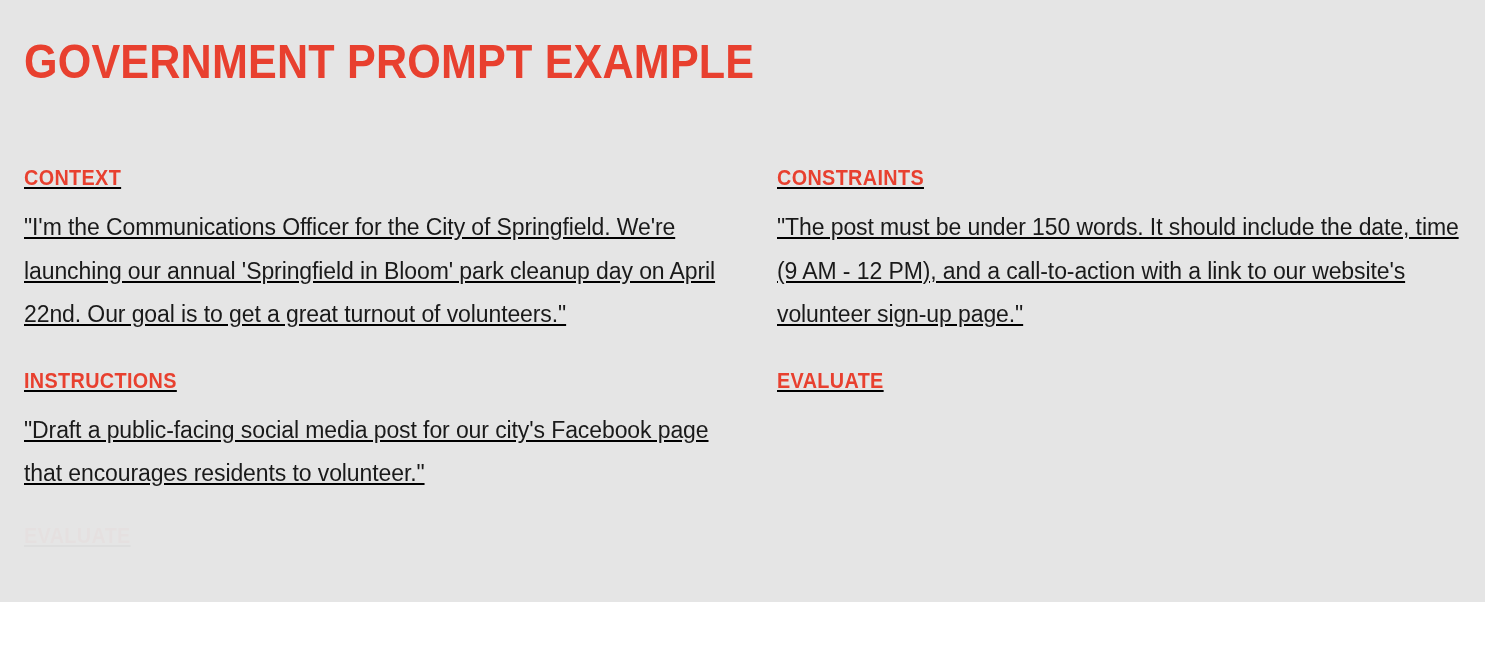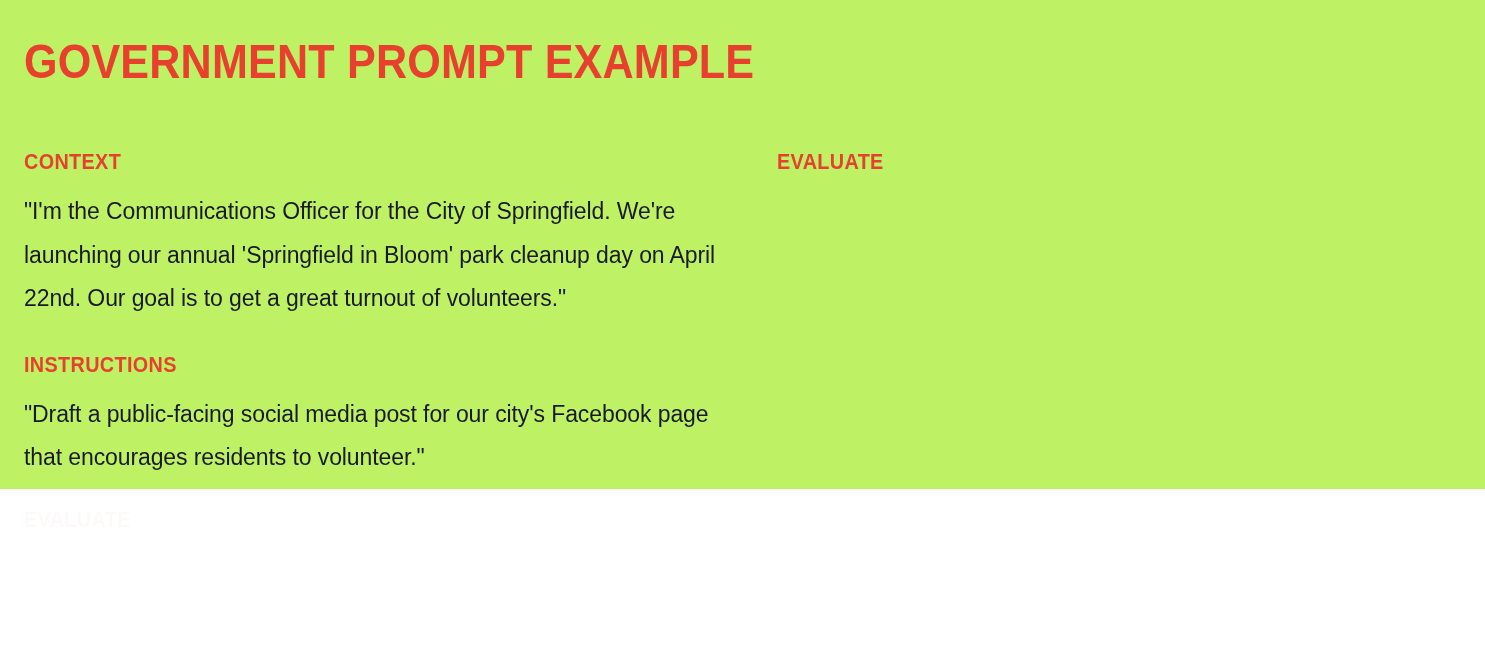"GOVERNMENT PROMPT EXAMPLE" .slide { background: #bef264 -> #e5e5e5; height: 489px -> 602px }
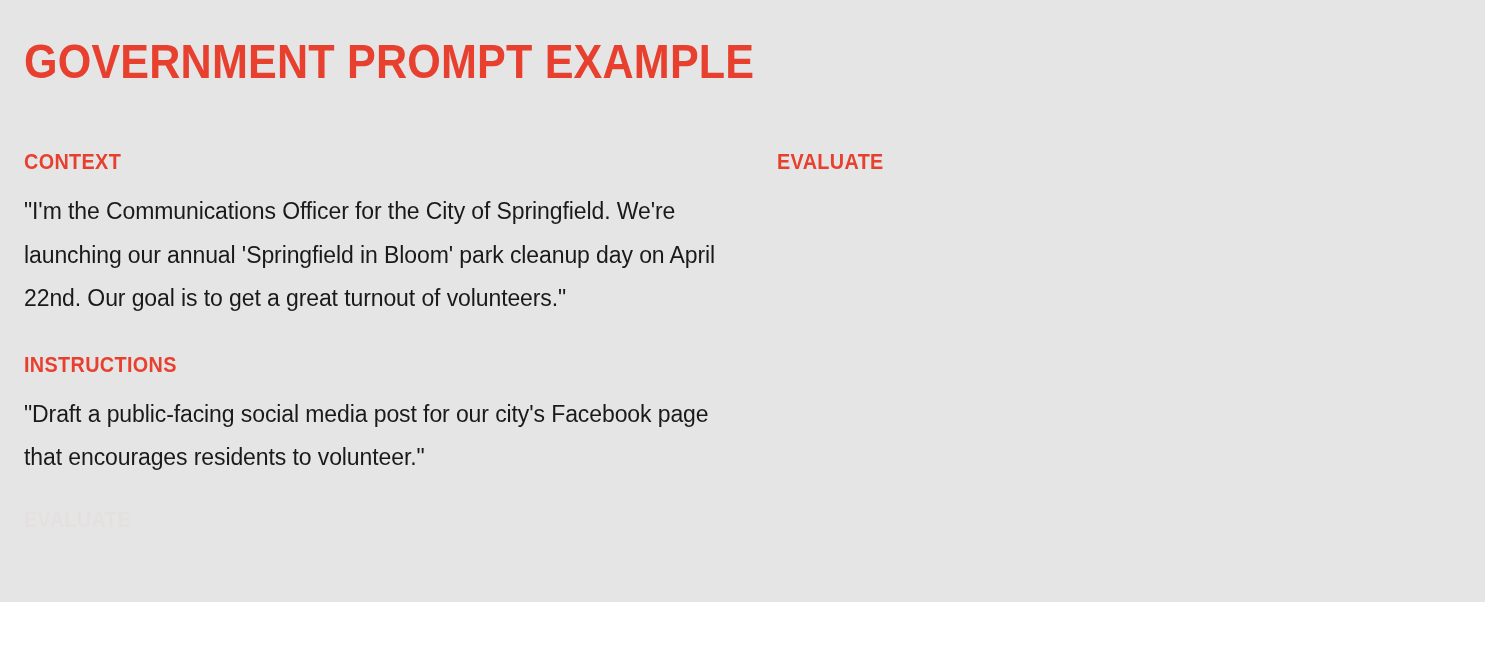"CONTEXT" .col { text-decoration: none -> underline; top: 0 -> 16px }
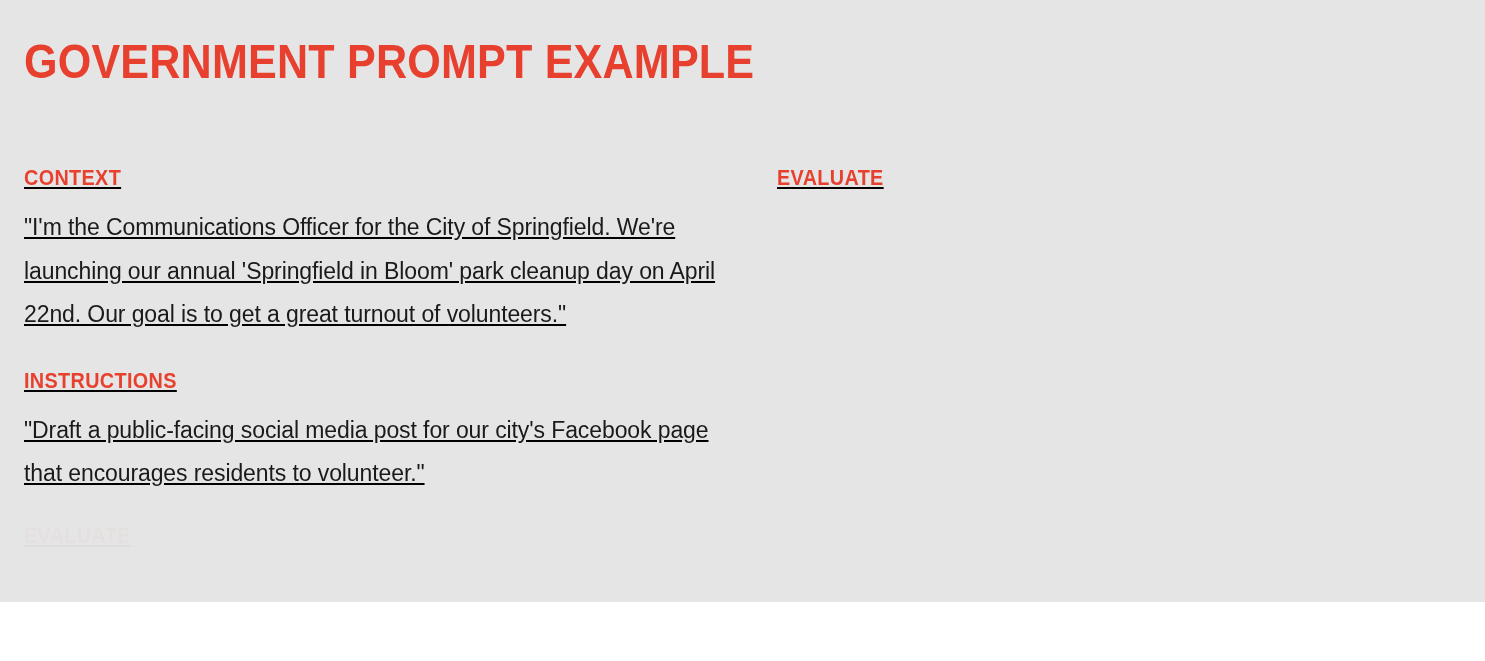"CONSTRAINTS" div.section { html: none -> <div> <h2>CONSTRAINTS</h2> <p>"The post must be under 150 words. It should include the date, time (9 AM - 12 PM), and a call-to-action with a link to our website's volunteer sign-up page."</p> </div> }
